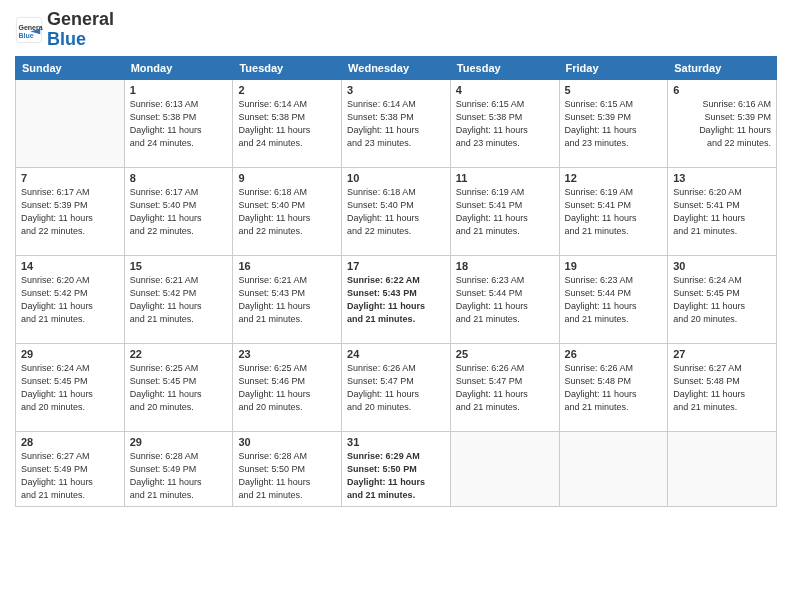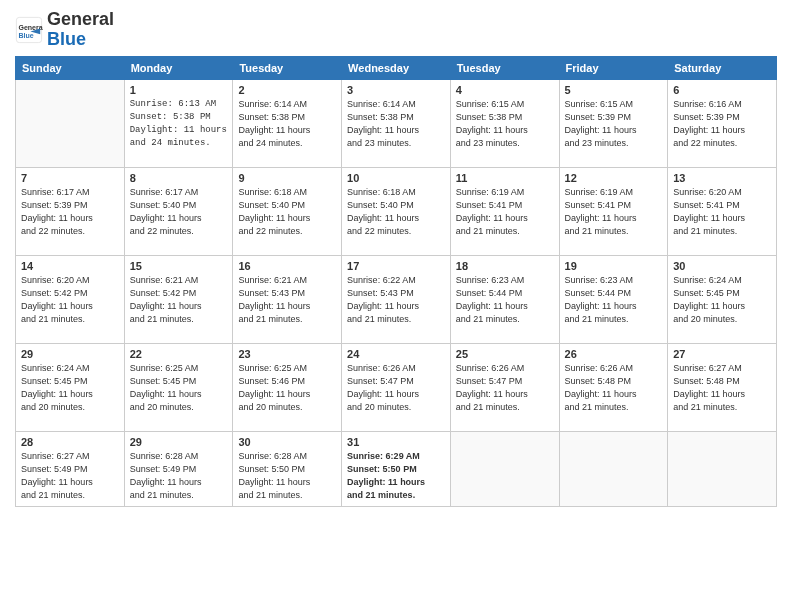"Sunrise: 6:13 AM" div.day-info { font-family: Liberation Mono, monospace -> none }
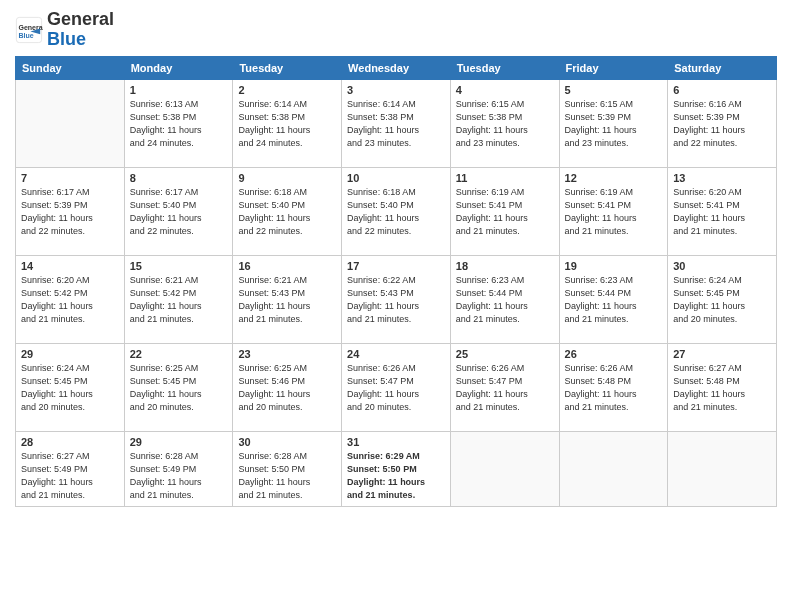"Sunrise: 6:16 AM" div.day-info { text-align: none -> right }
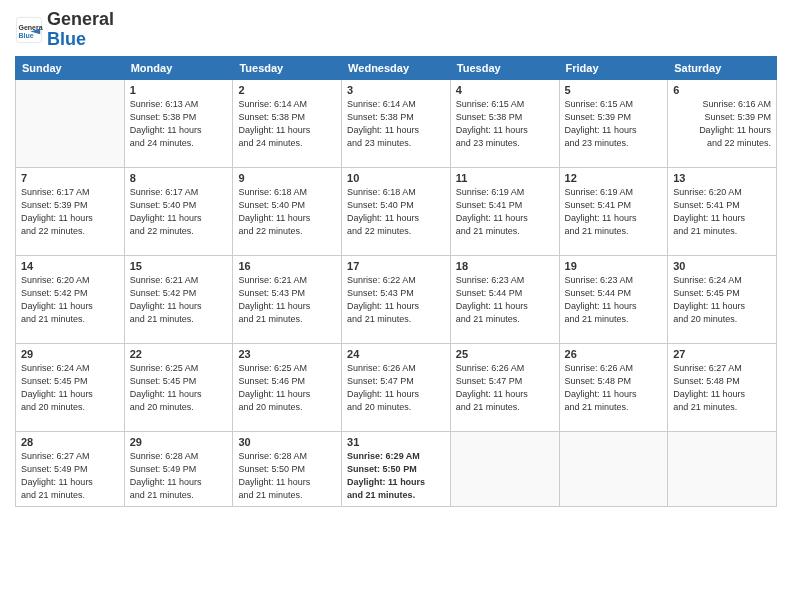"Sunrise: 6:22 AM" div.day-info { font-weight: none -> bold }
